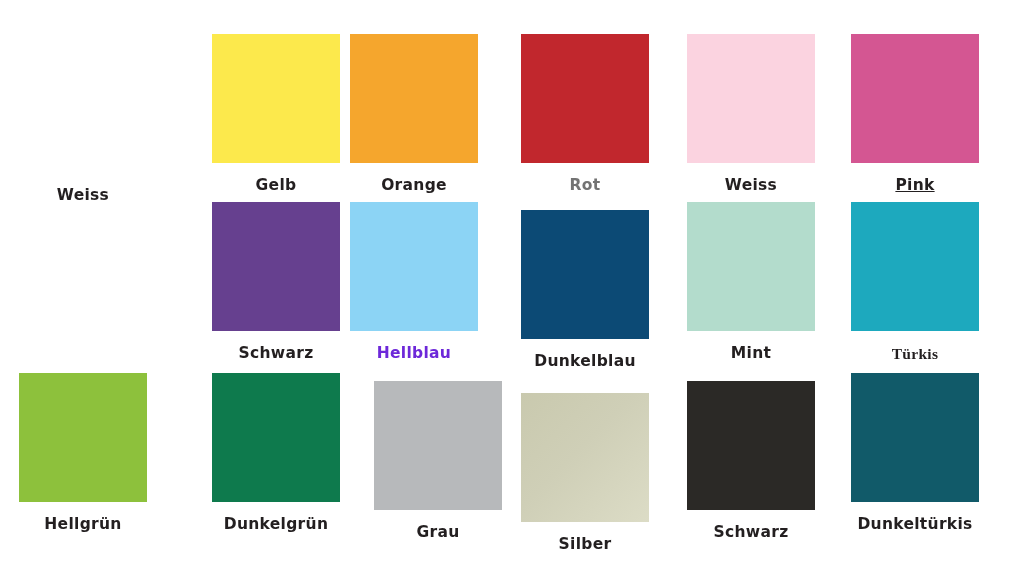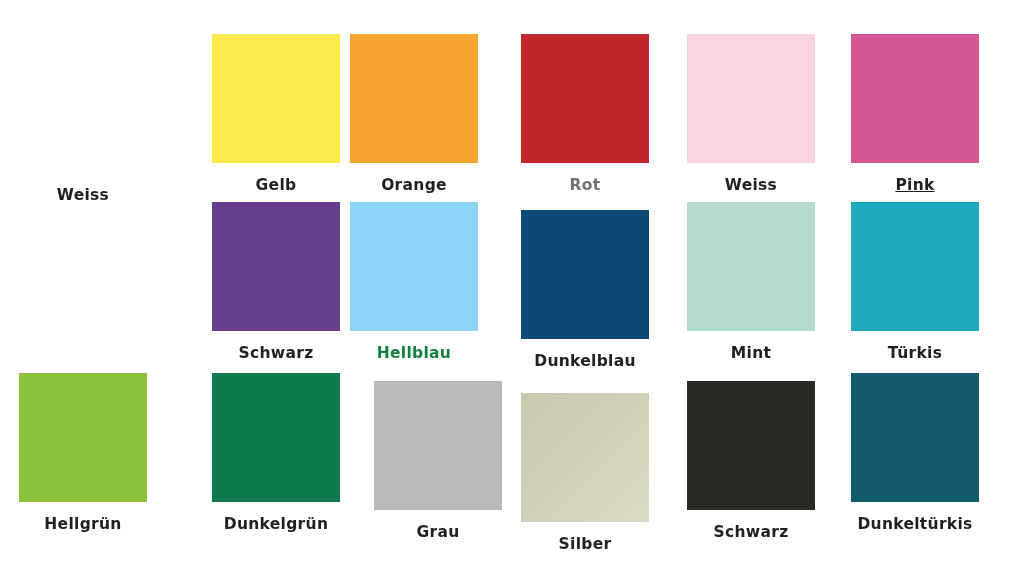"Hellblau" div.swatch-label { color: #15803d -> #6d28d9 }
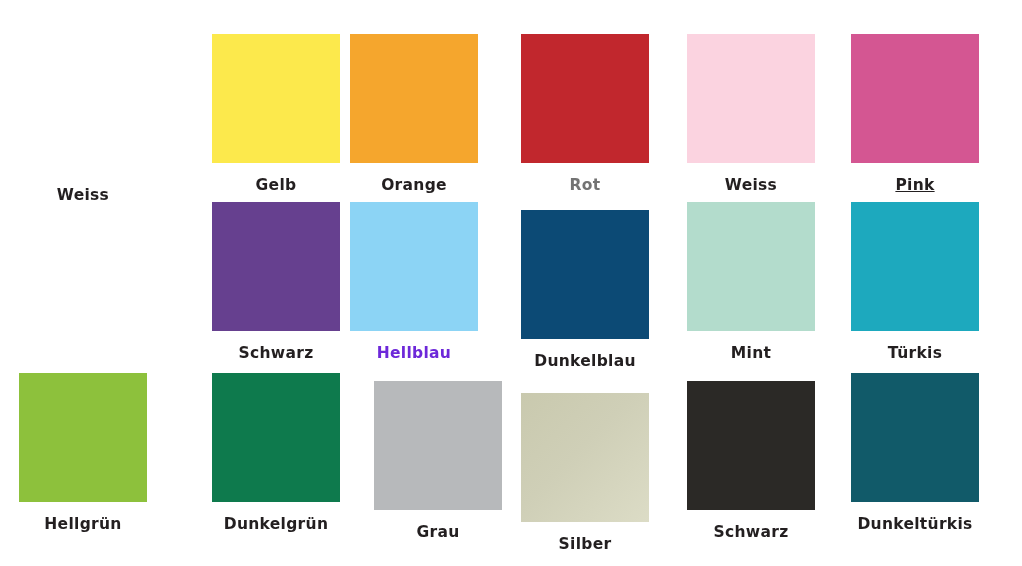"Türkis" div.swatch-label { font-family: none -> Liberation Serif, serif }
